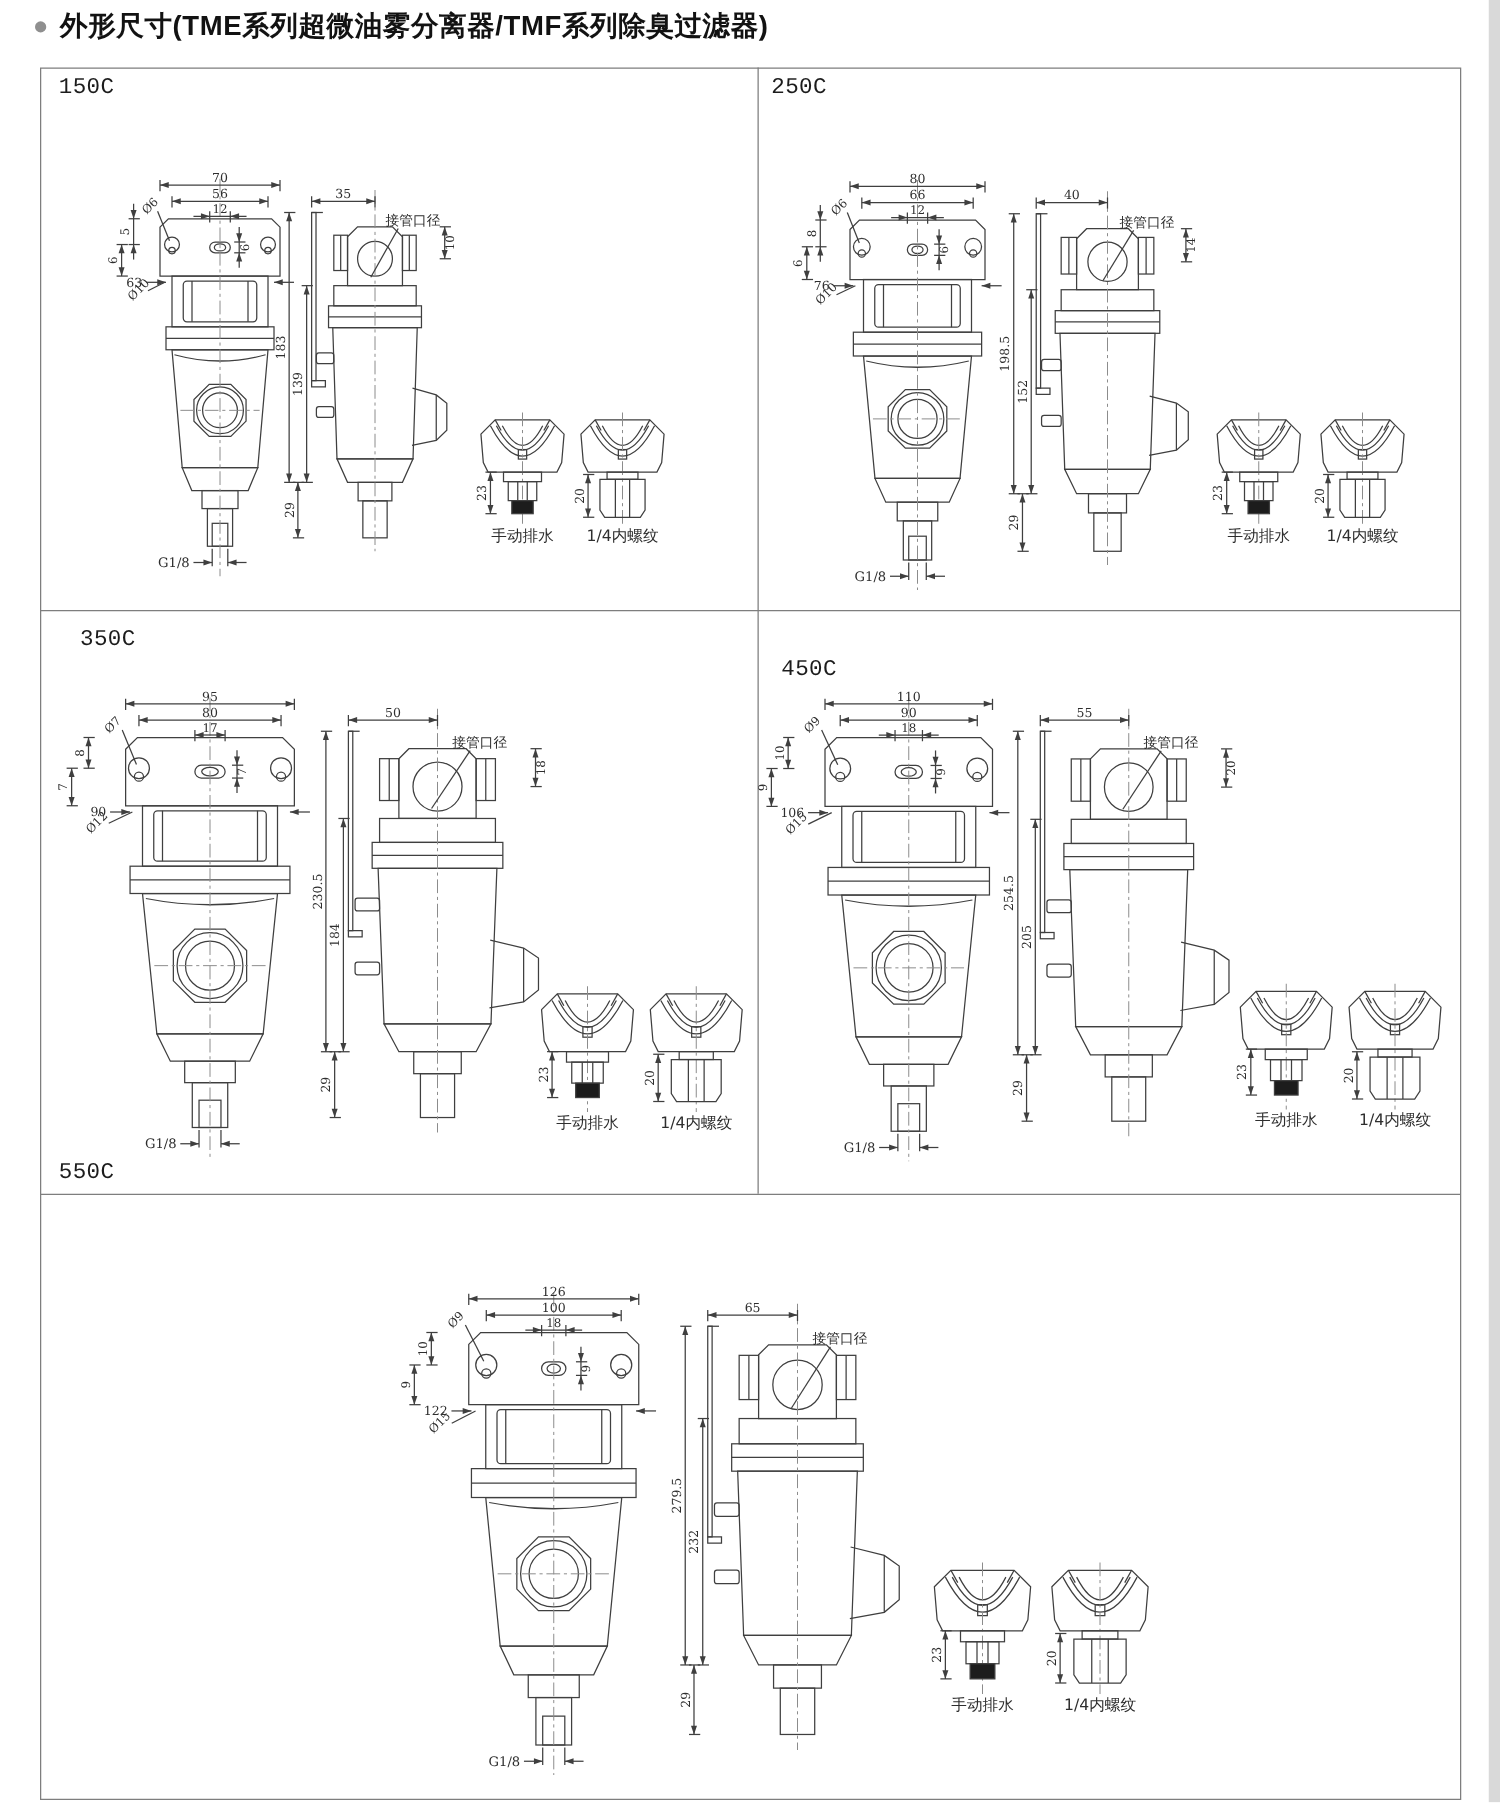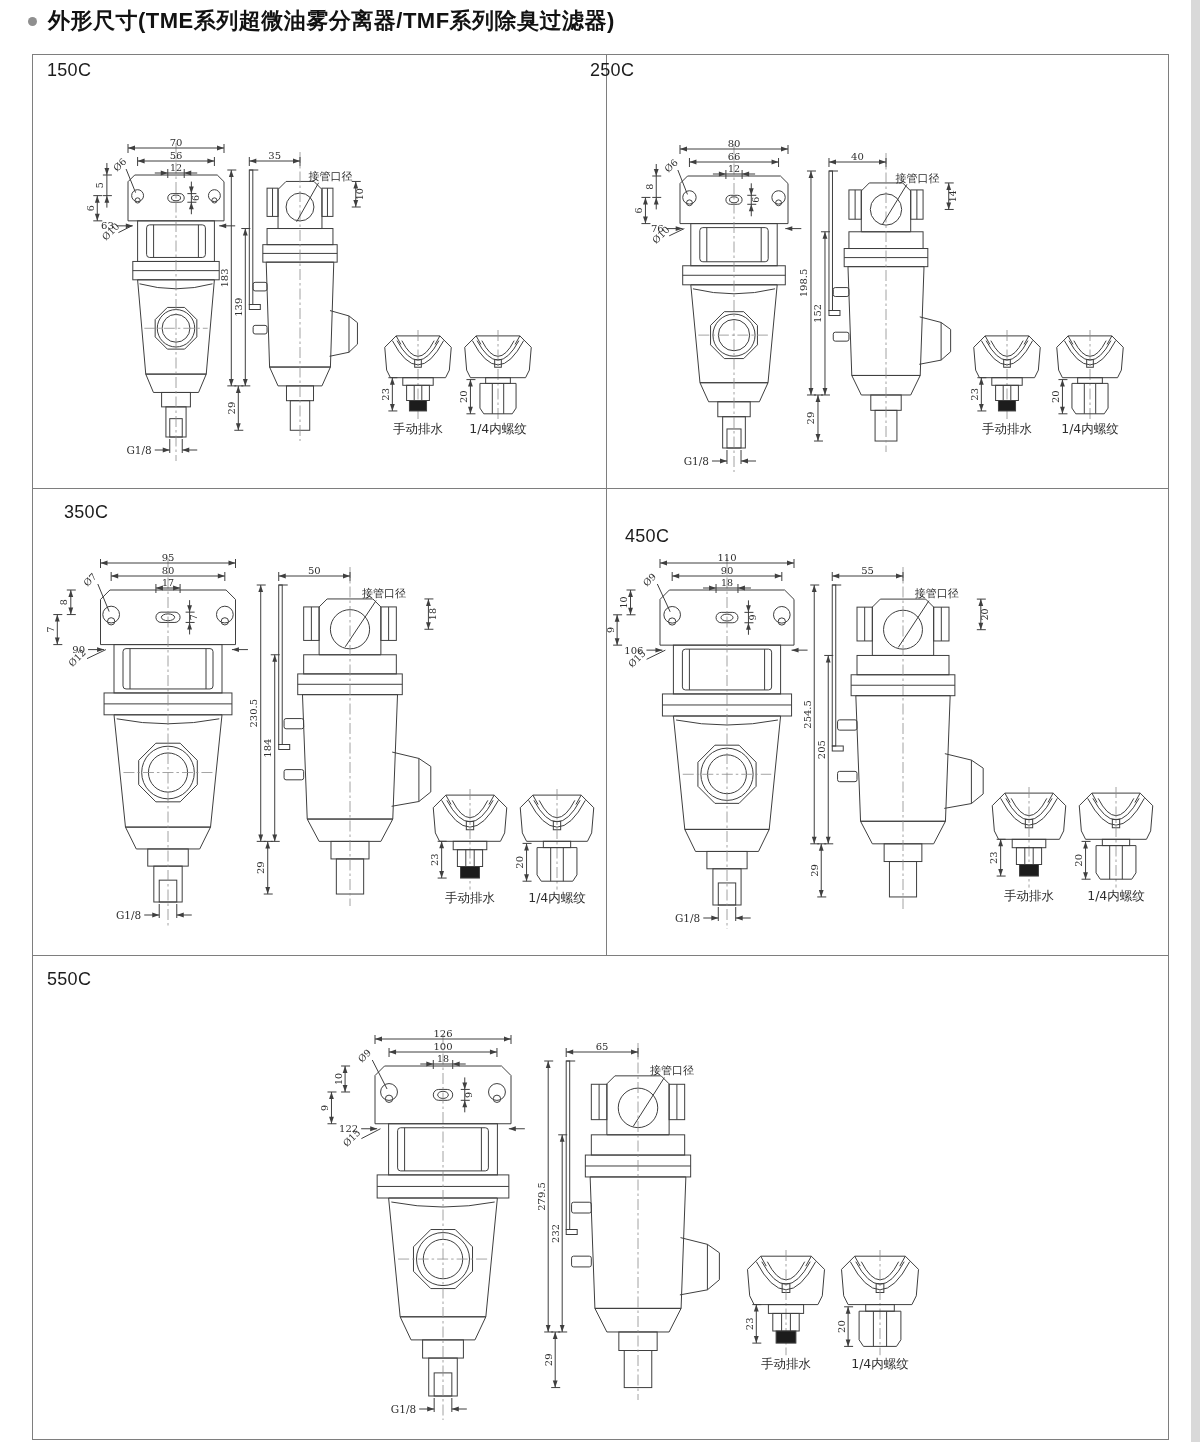"150C" .plabel { font-family: Liberation Sans, sans-serif -> Liberation Mono, monospace }
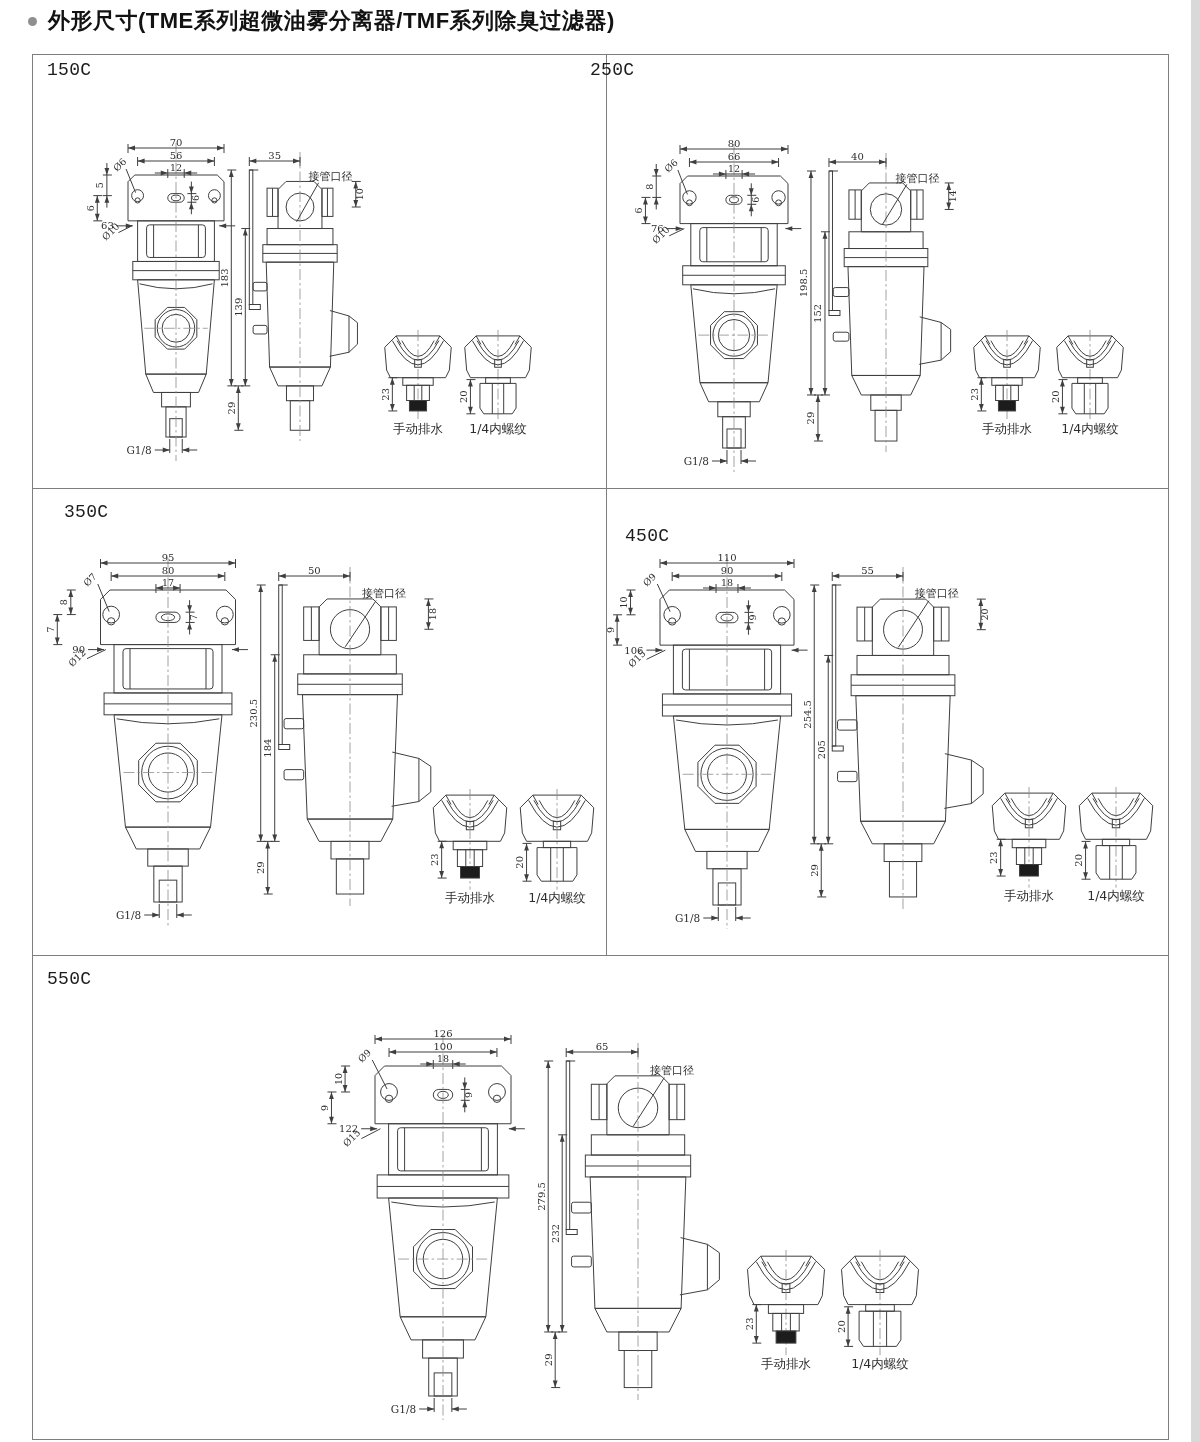"250C" .pl-250c { left: 590px -> 617px }
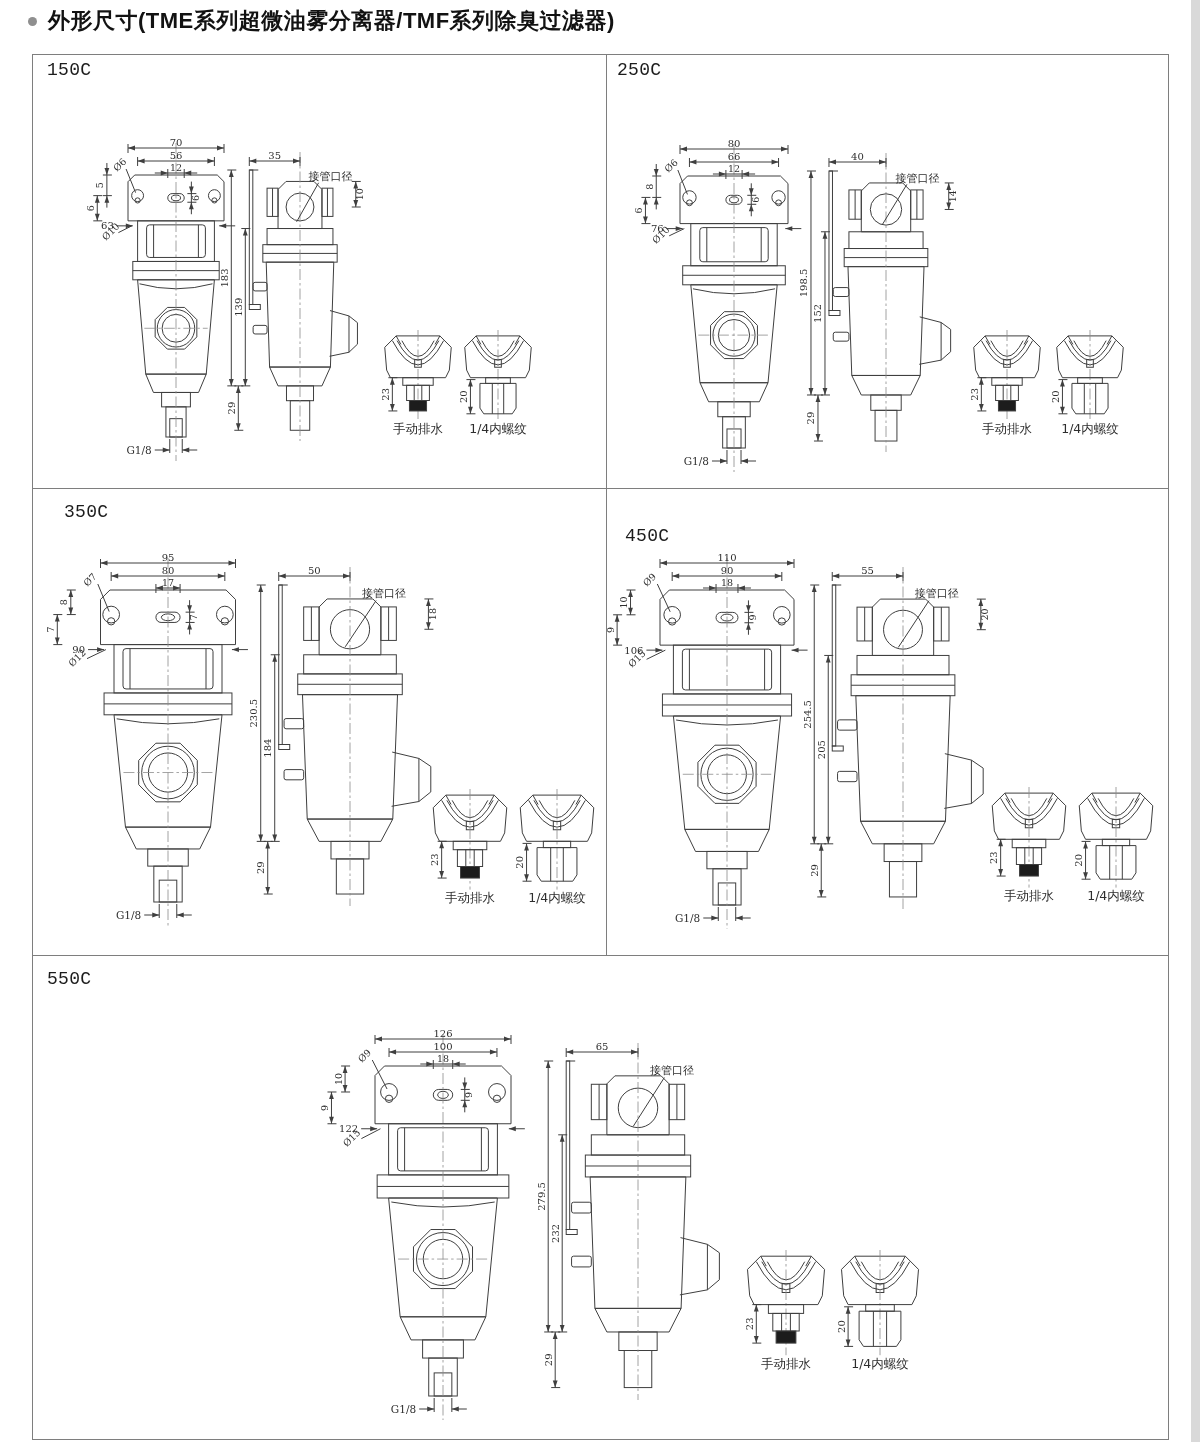"550C" .pl-550c { top: 969px -> 928px }
